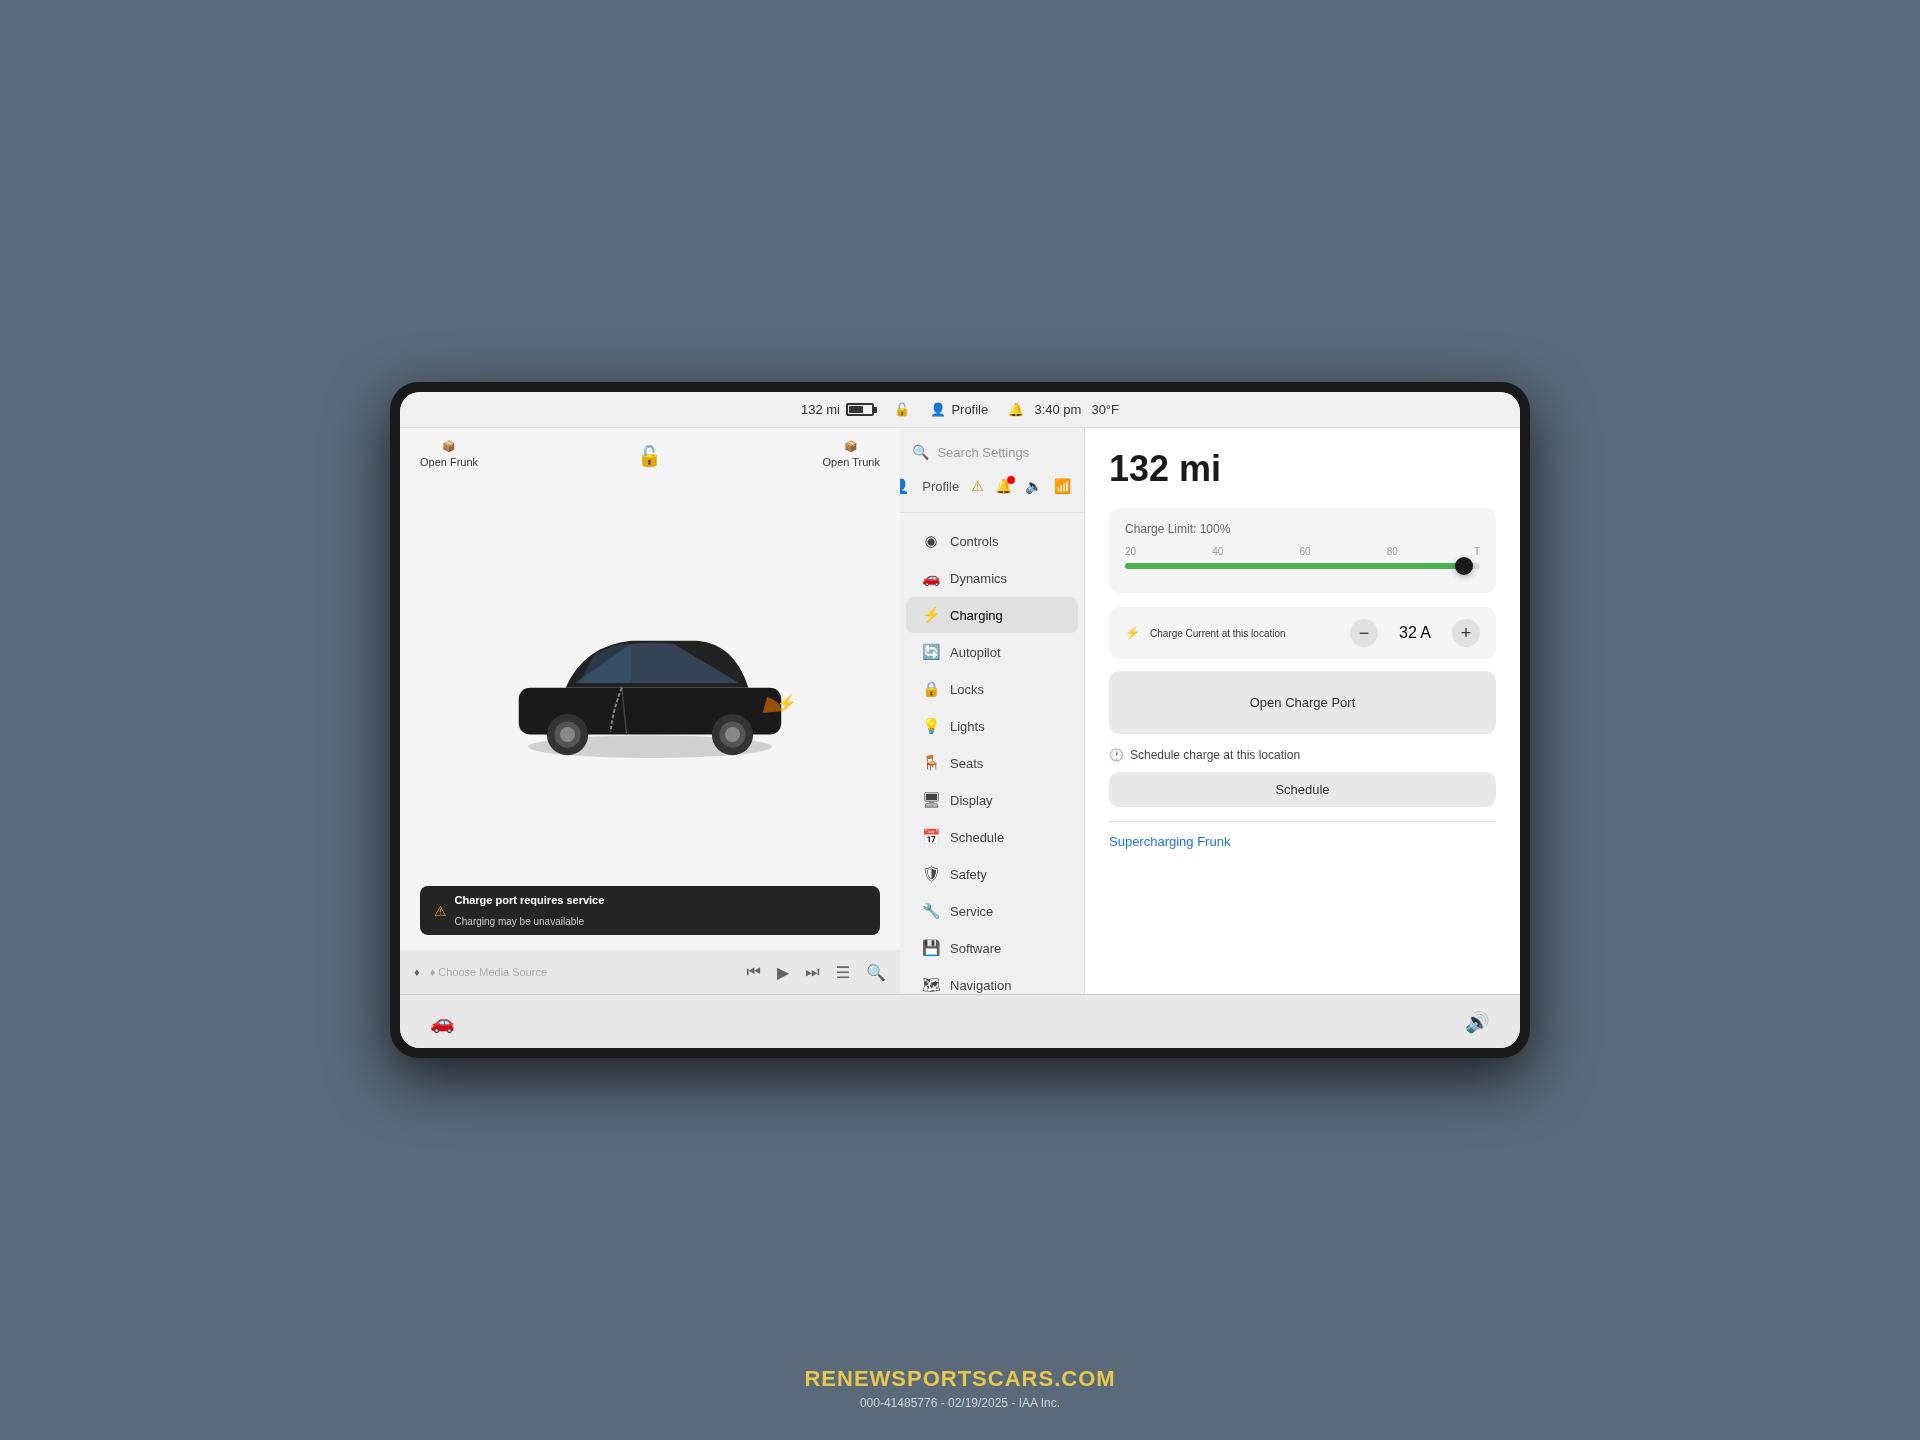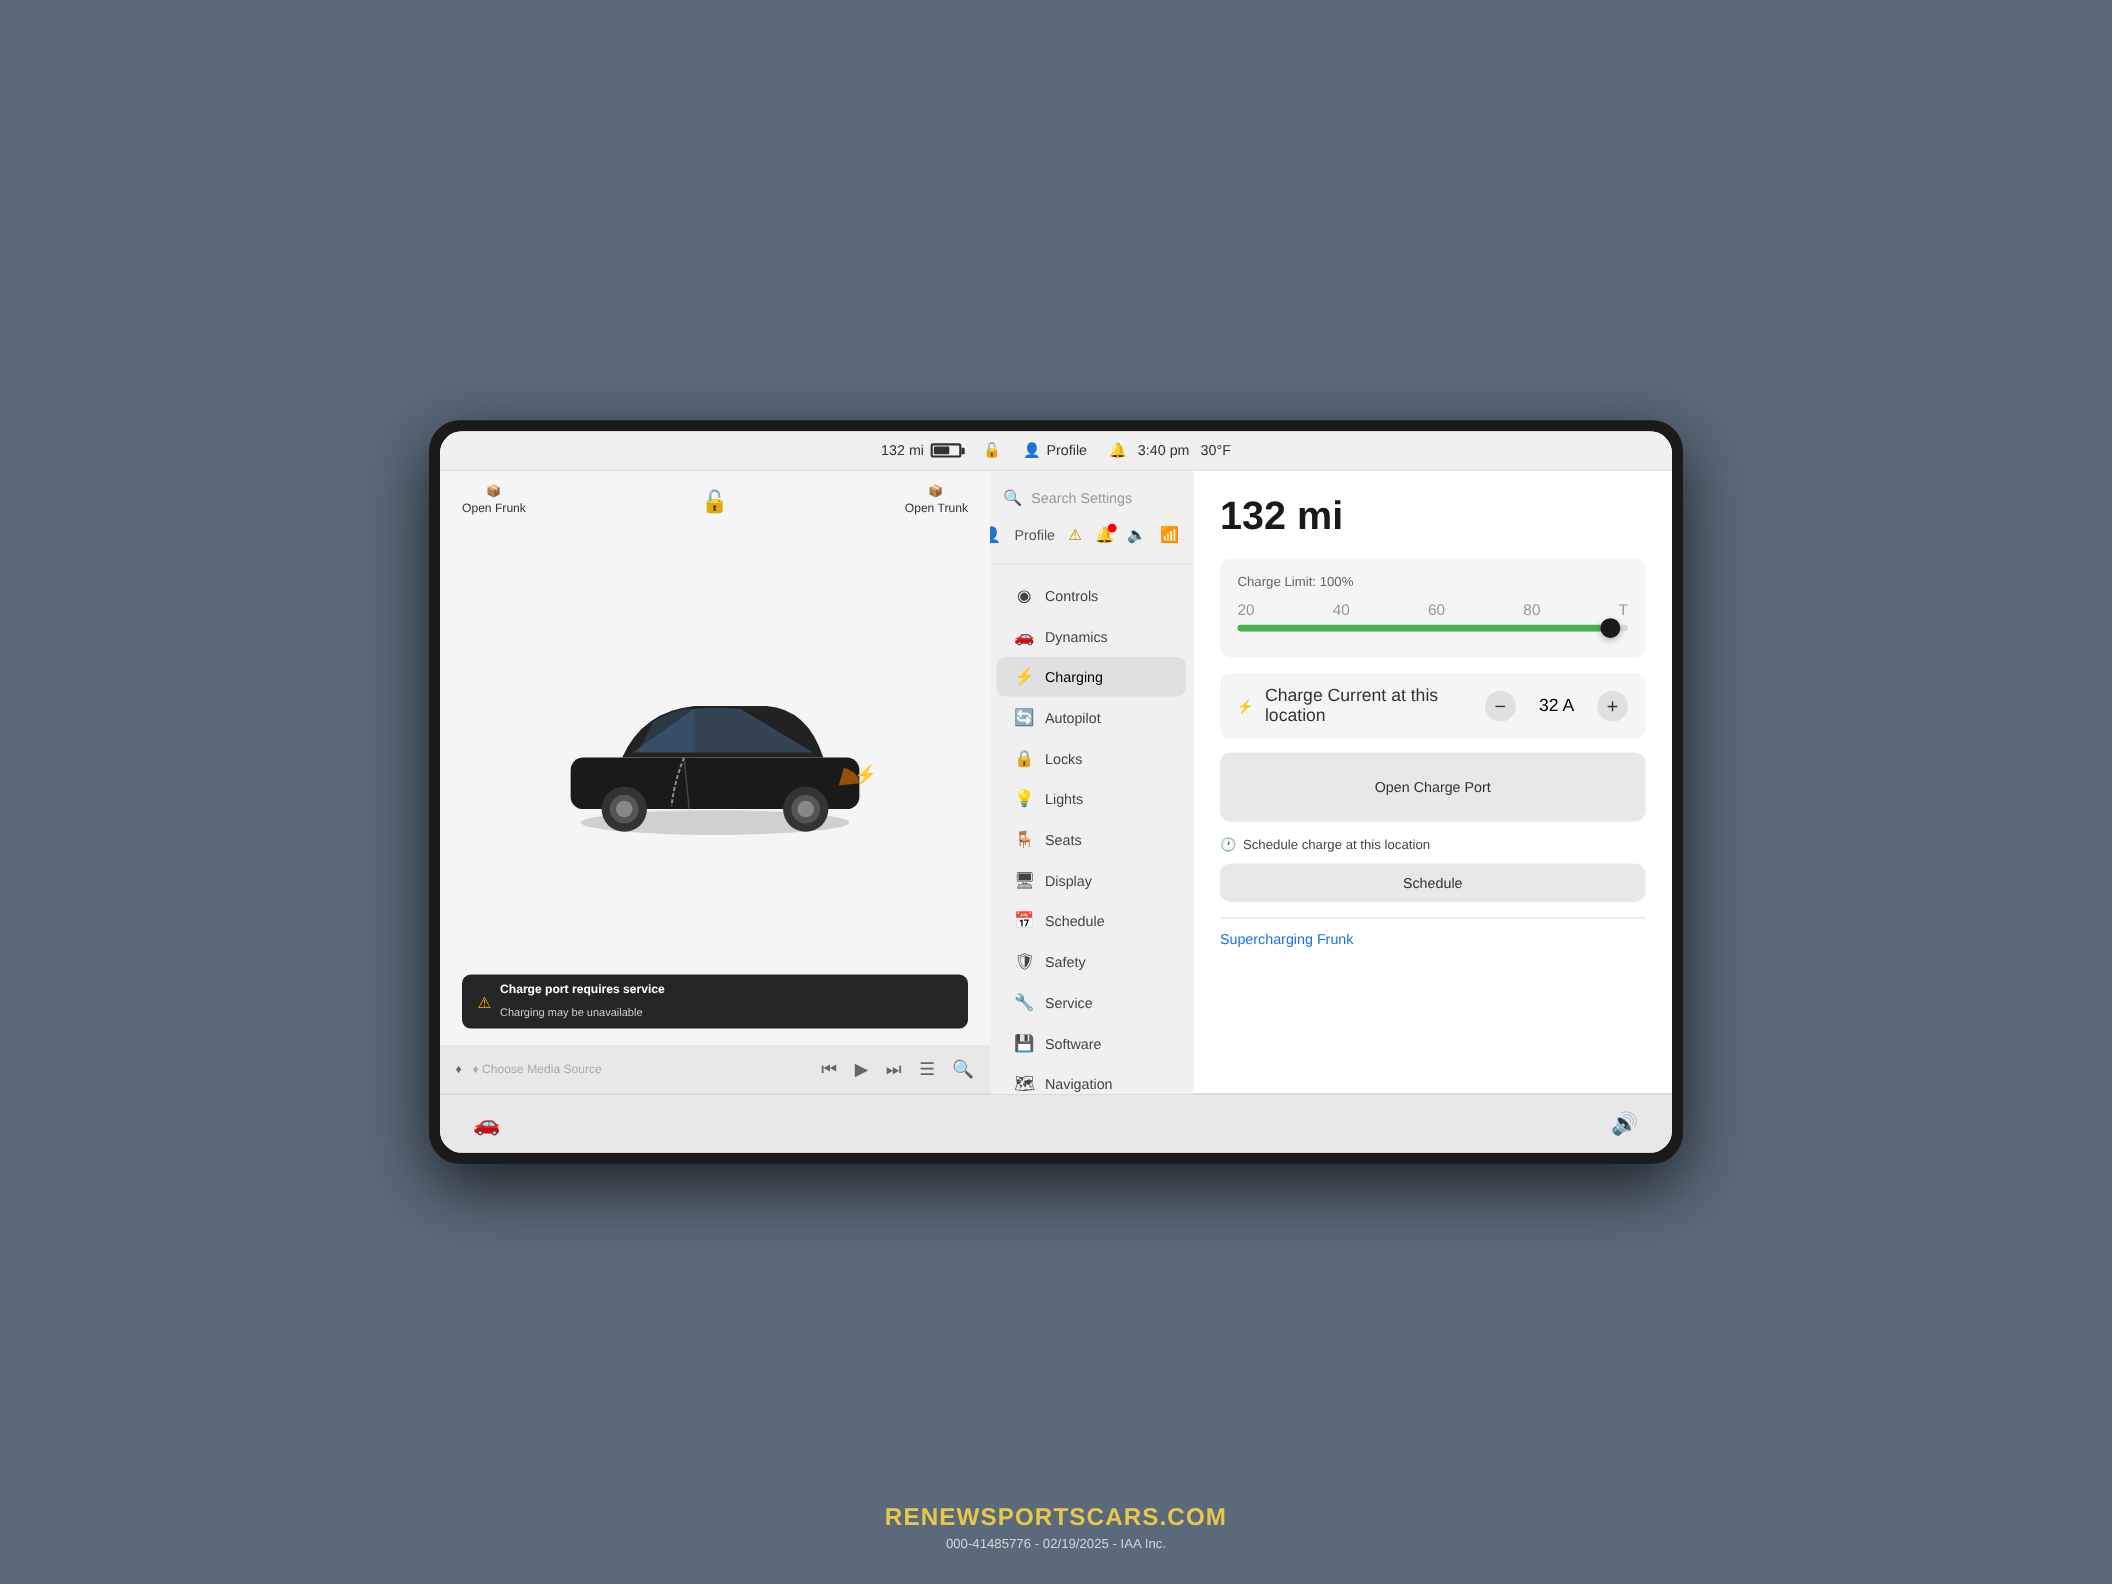"20" .slider-scale { font-size: 14px -> 10px }
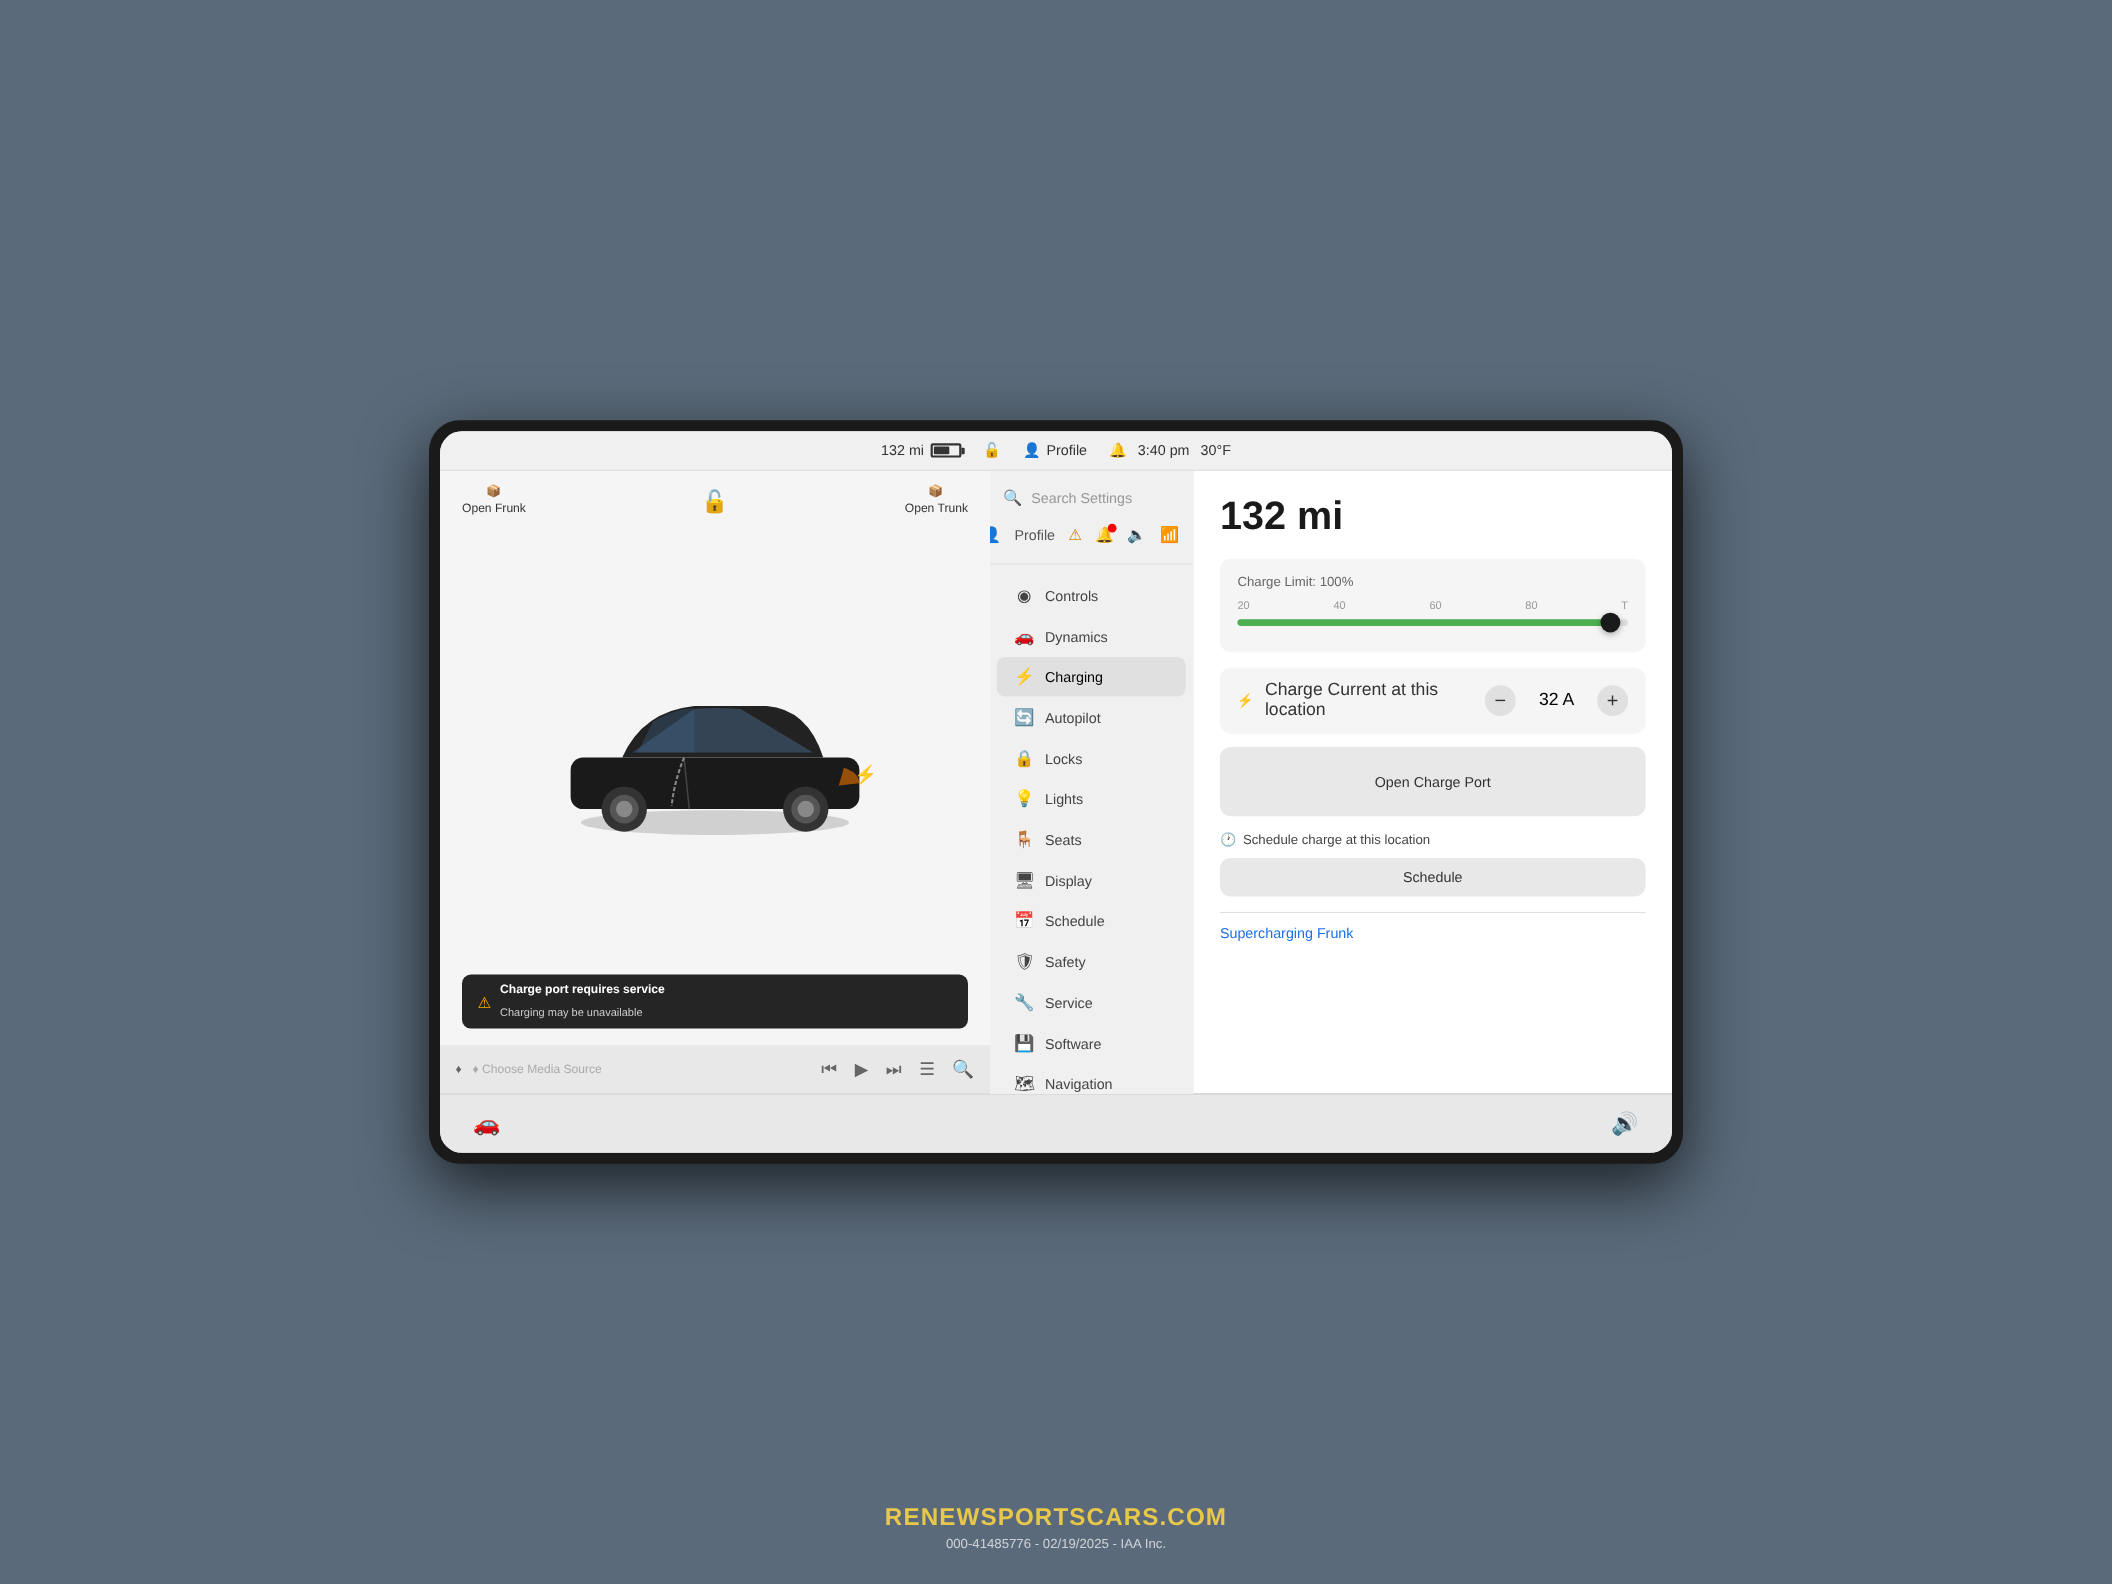"Charge Current at this location" .charge-current-label { font-size: 16px -> 10px }
